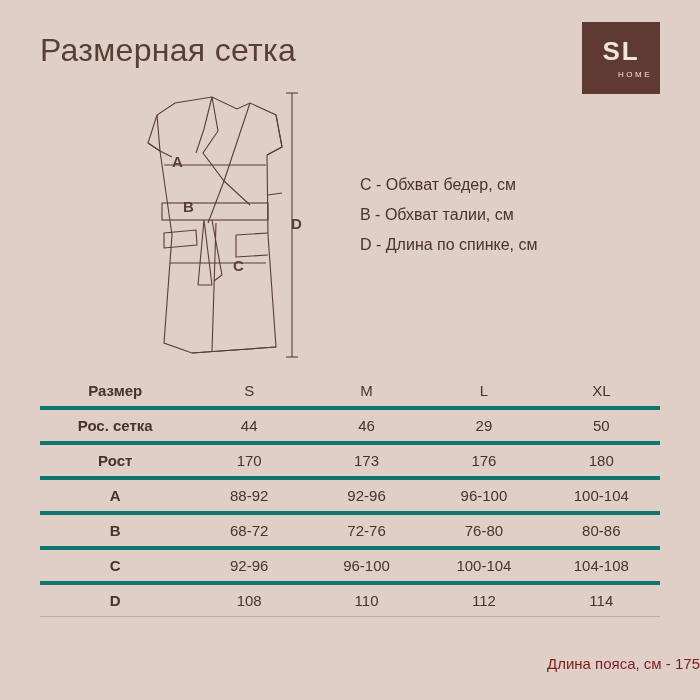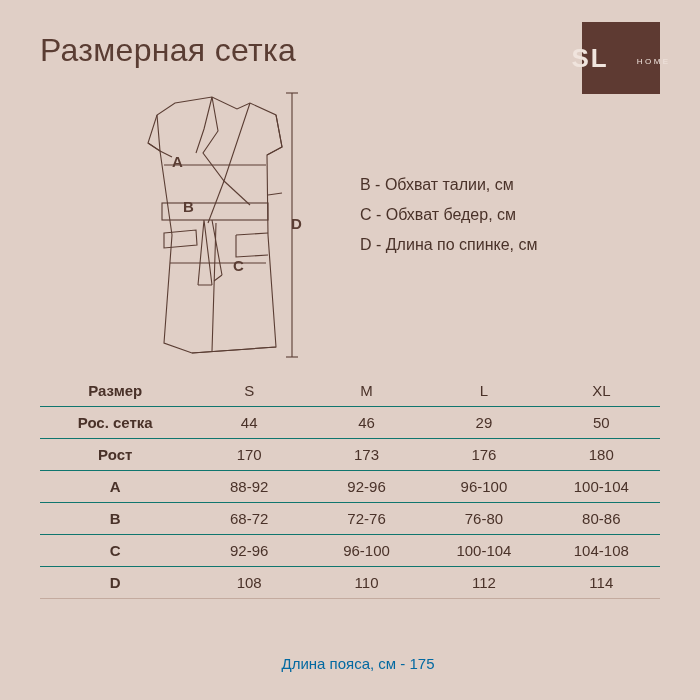"SL" .logo { flex-direction: row -> column }
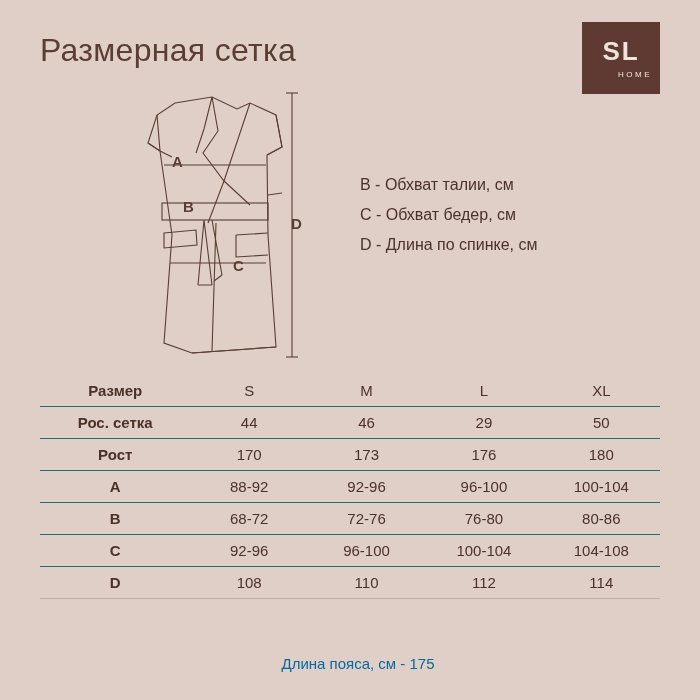"B - Обхват талии, см" div { order: before "C - Обхват бедер, см" -> after "C - Обхват бедер, см" }
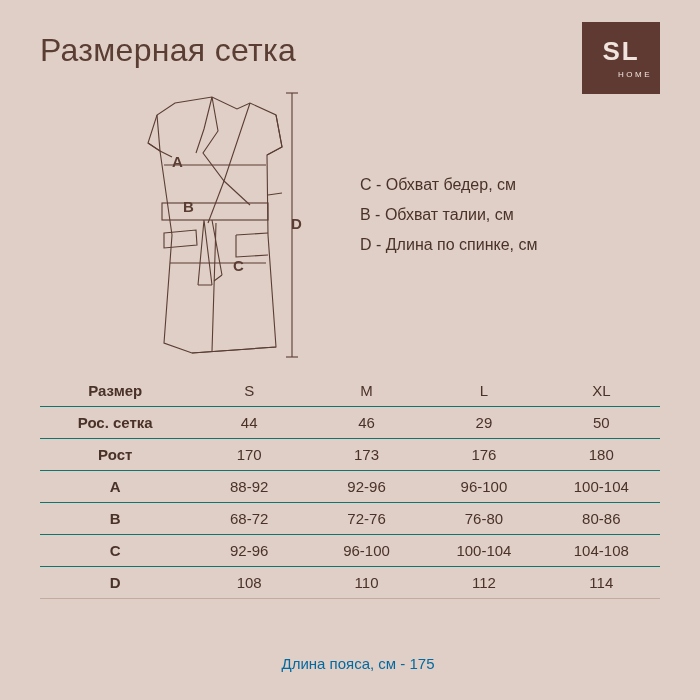"Размер" table td, table th { border-bottom: 1px solid #0f766e -> 4px solid #0f766e }
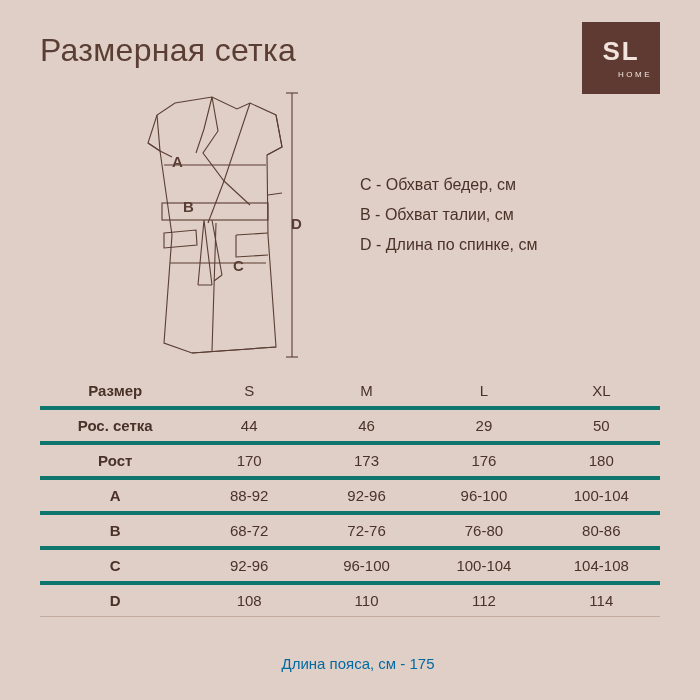"Длина пояса, см - 175" .footnote { color: #0369a1 -> #7f1d1d; text-align: center -> right }
